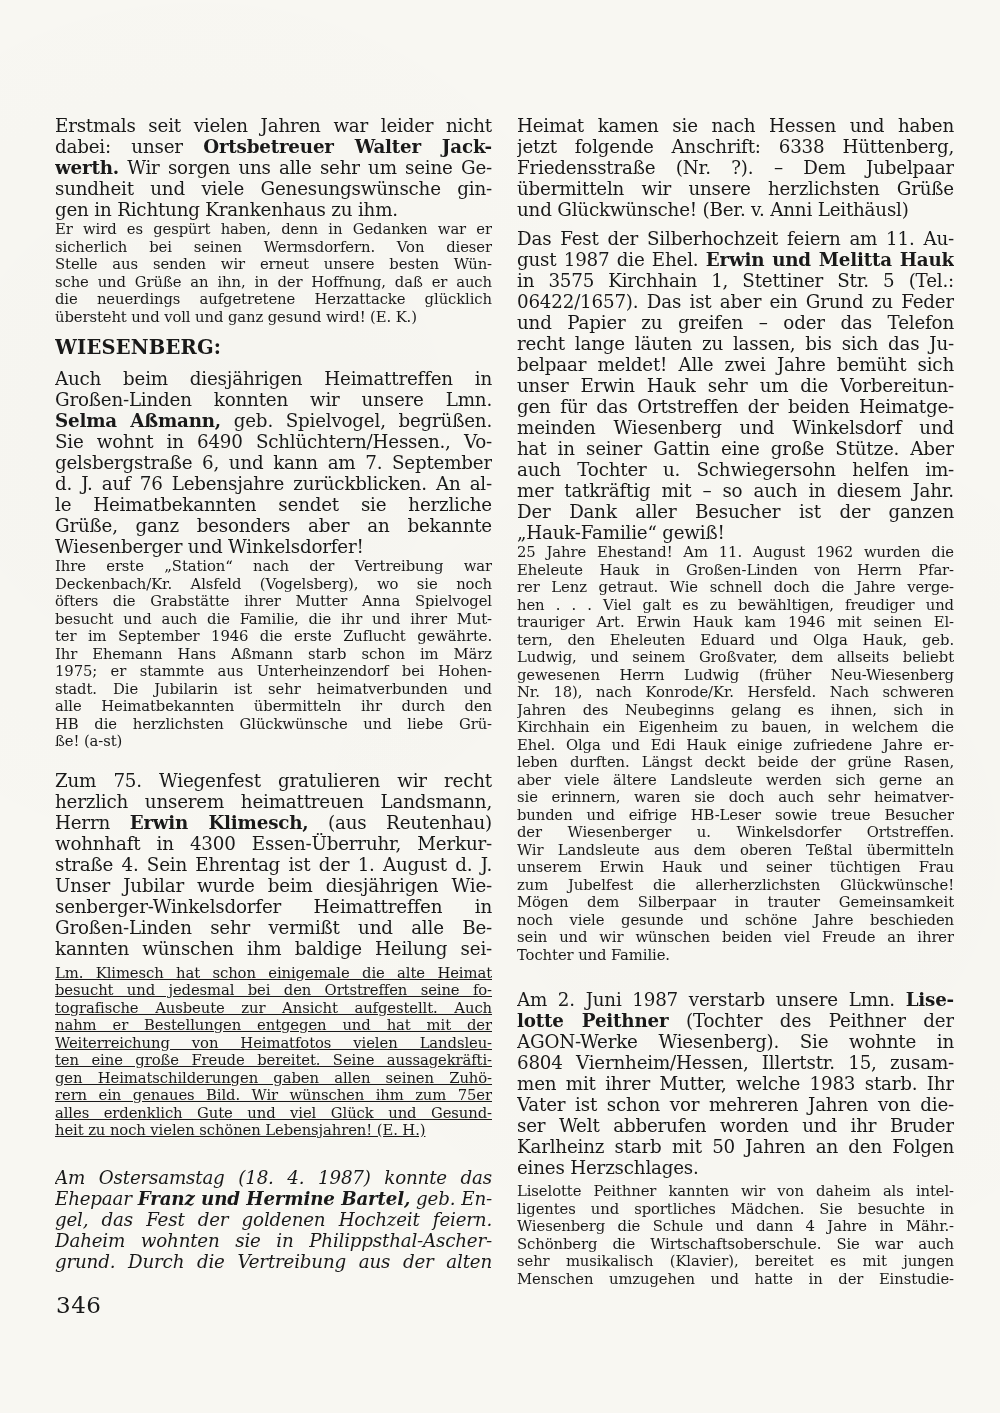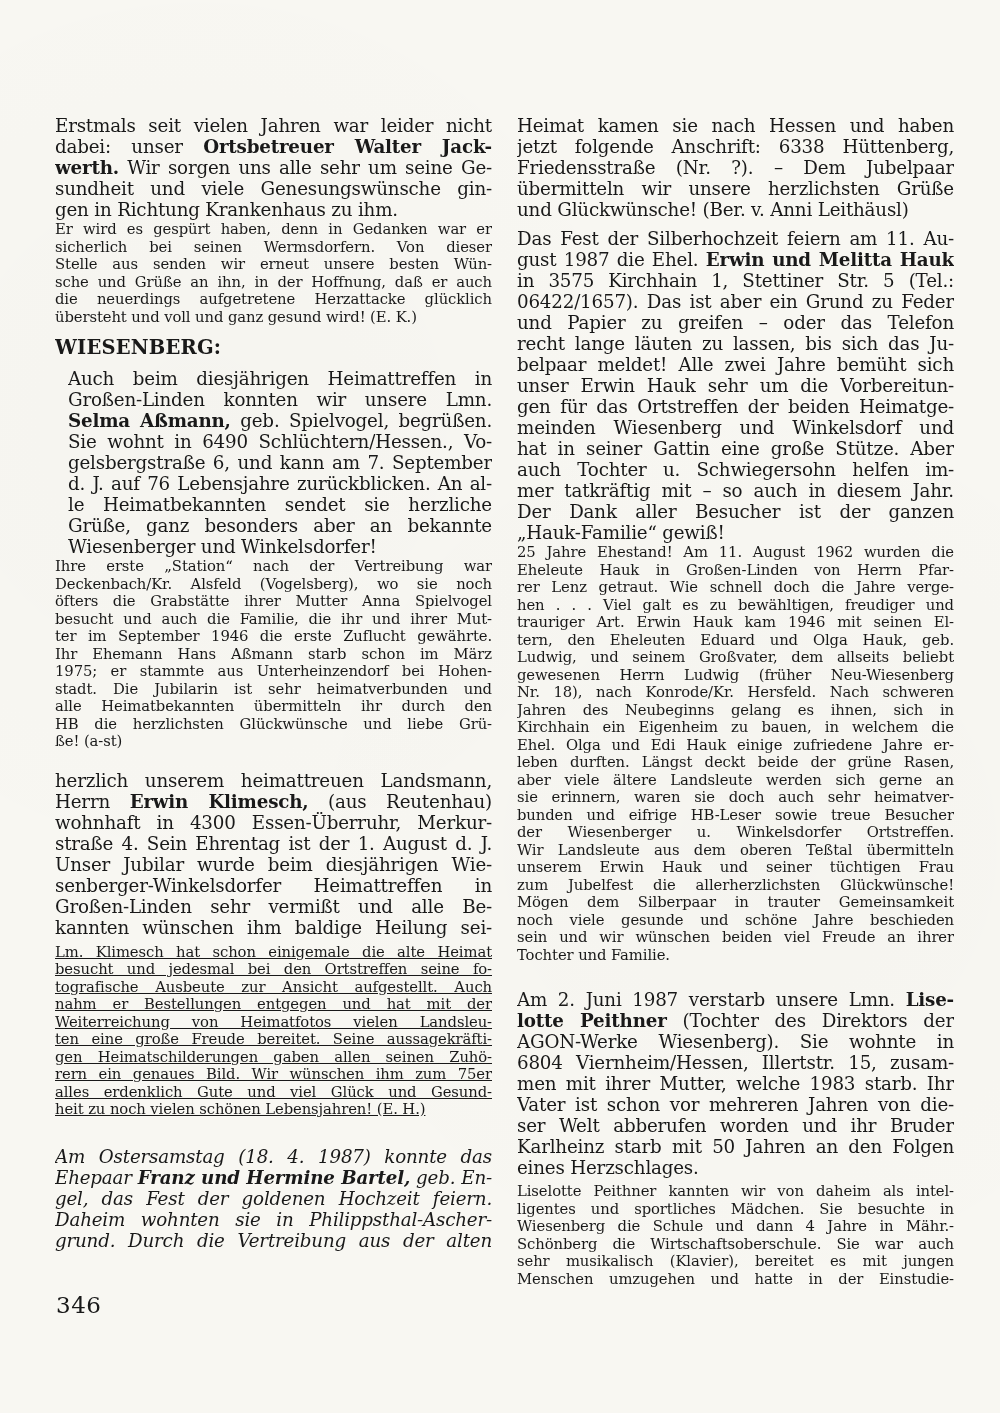"Auch beim diesjährigen Heimattreffen in" div.para { margin-left: 13px -> none }
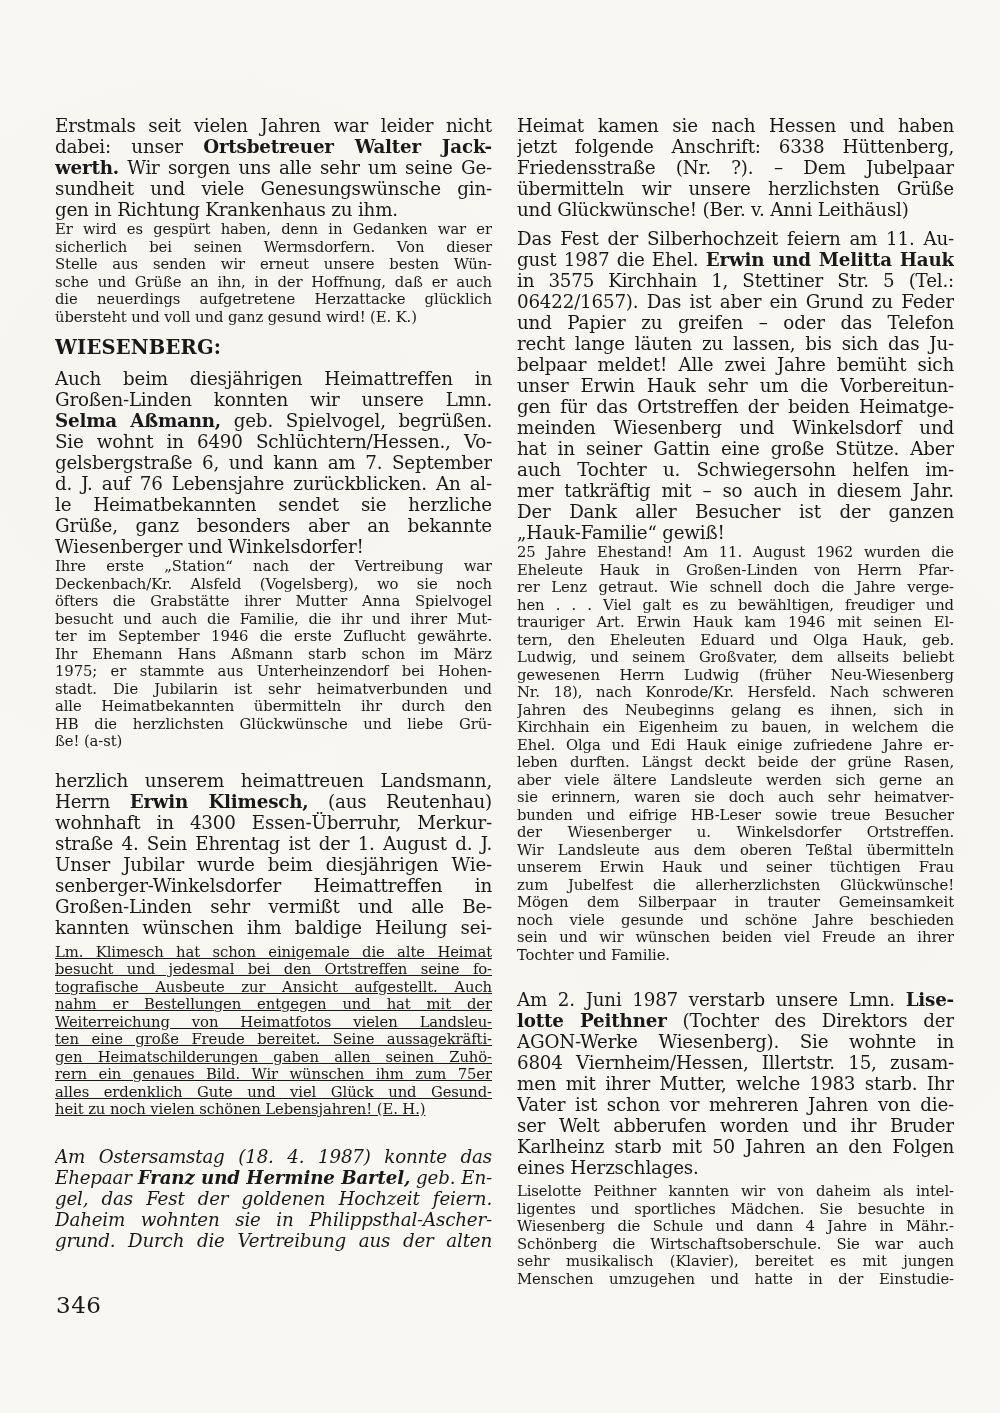"Zum 75. Wiegenfest gratulieren wir" div.line { html: none -> <div><span>Zum 75. Wiegenfest gratulieren wir recht</span></div> }
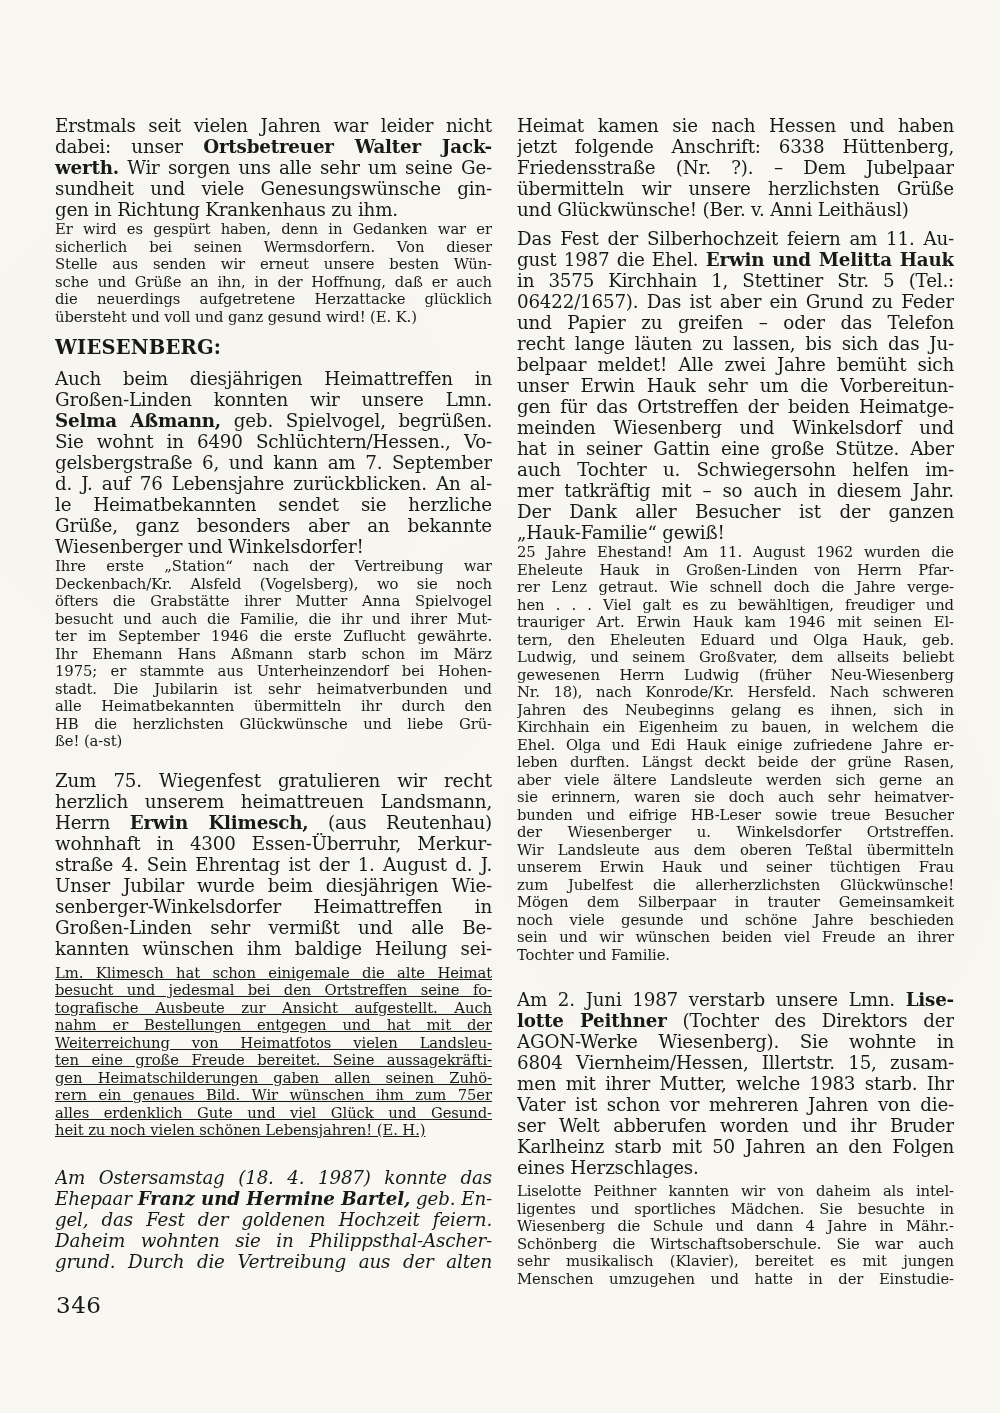"(Tochter des Direktors der" span { text: Direktors -> Peithner }
